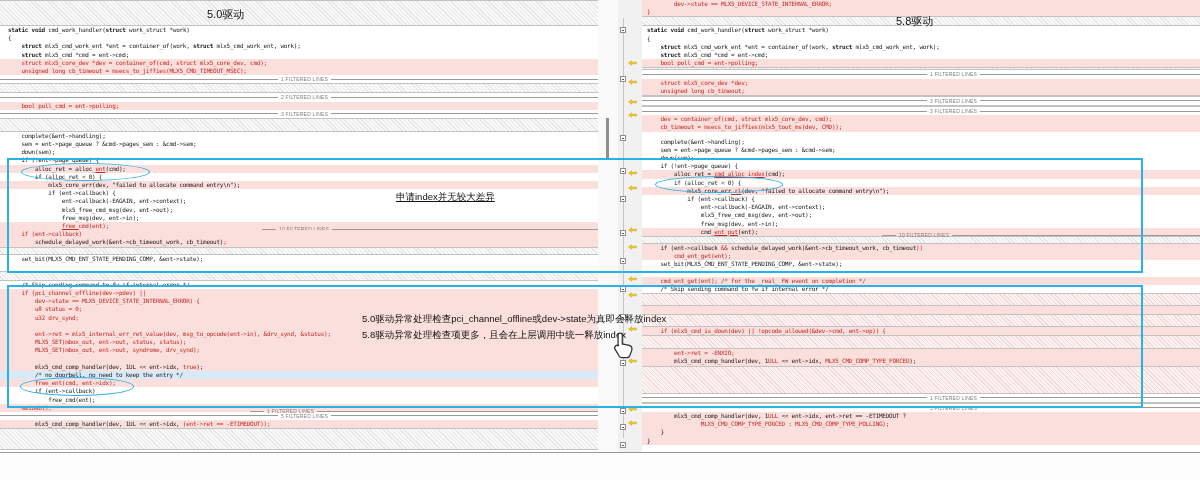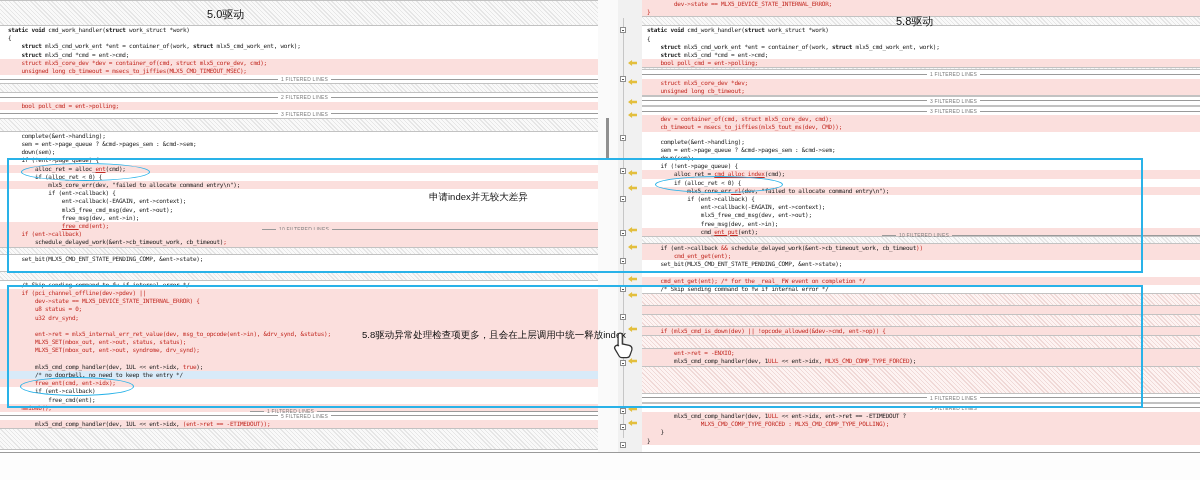"申请index并无较大差异" div.note { left: 429px -> 396px; text-decoration: none -> underline }
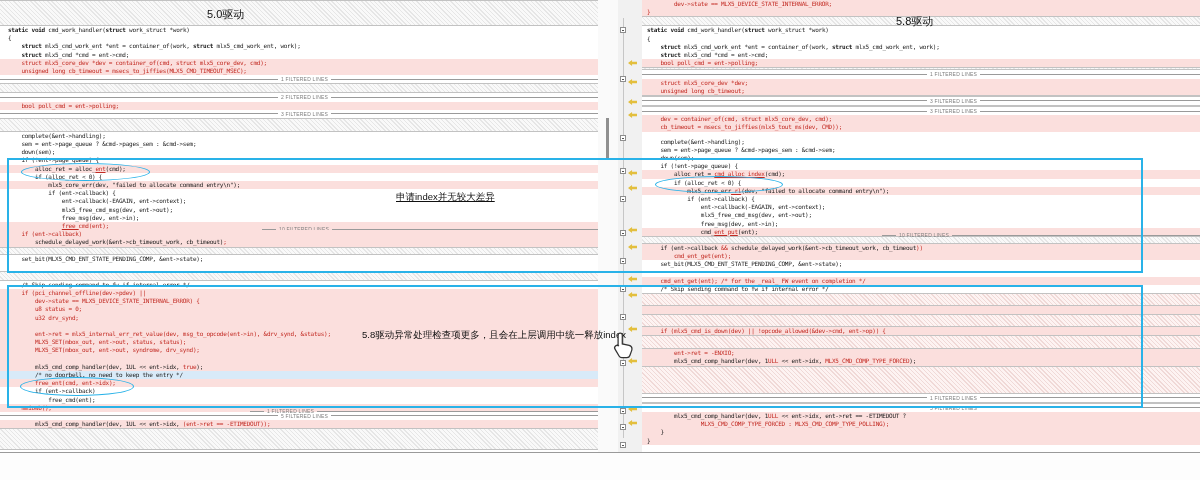"5.0驱动异常处理检查pci_channel_offline或dev->stat" div.note { html: none -> <div>5.0驱动异常处理检查pci_channel_offline或dev-&gt;state为真即会释放index</div> }
